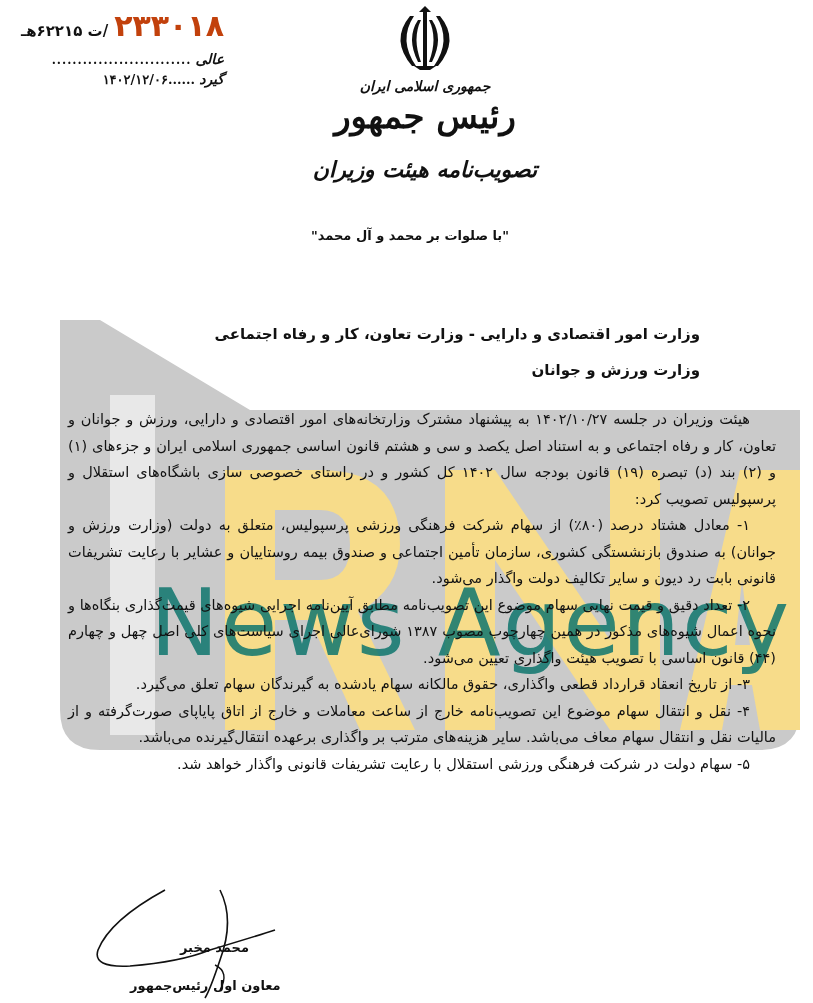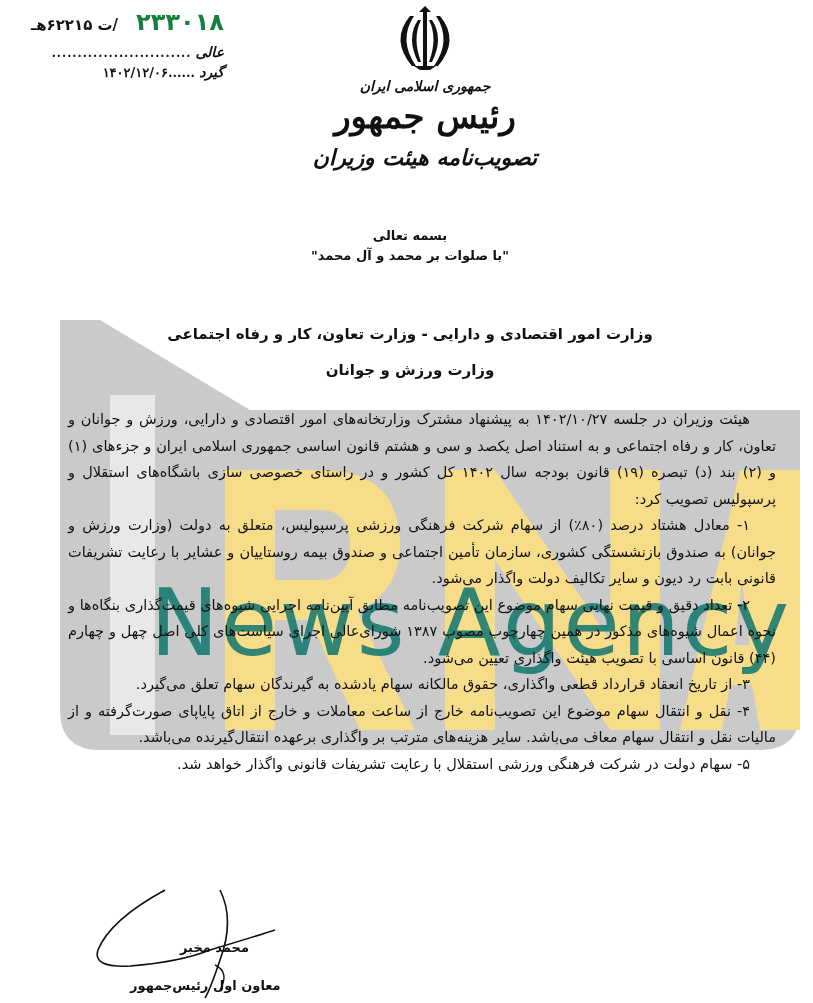"۲۳۳۰۱۸" .ref-big { color: #15803d -> #c2410c; font-size: 24px -> 30px; margin-left: 12px -> none }
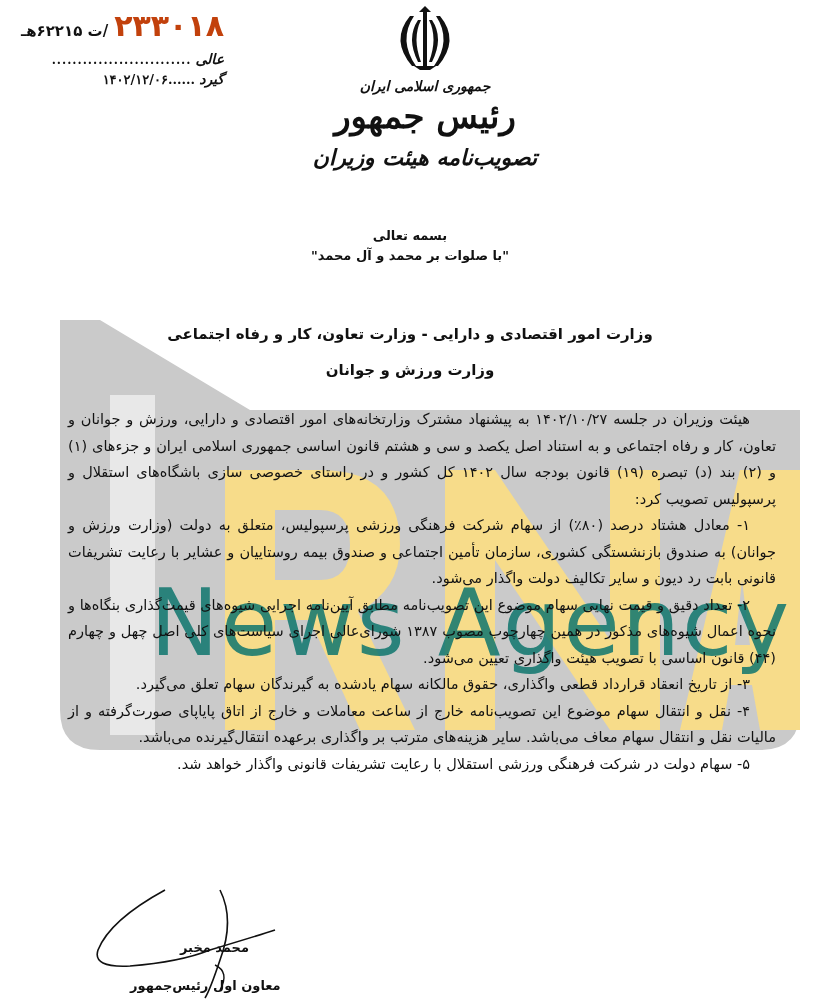"تصویب‌نامه هیئت وزیران" .cabinet { margin-top: 8px -> 20px }
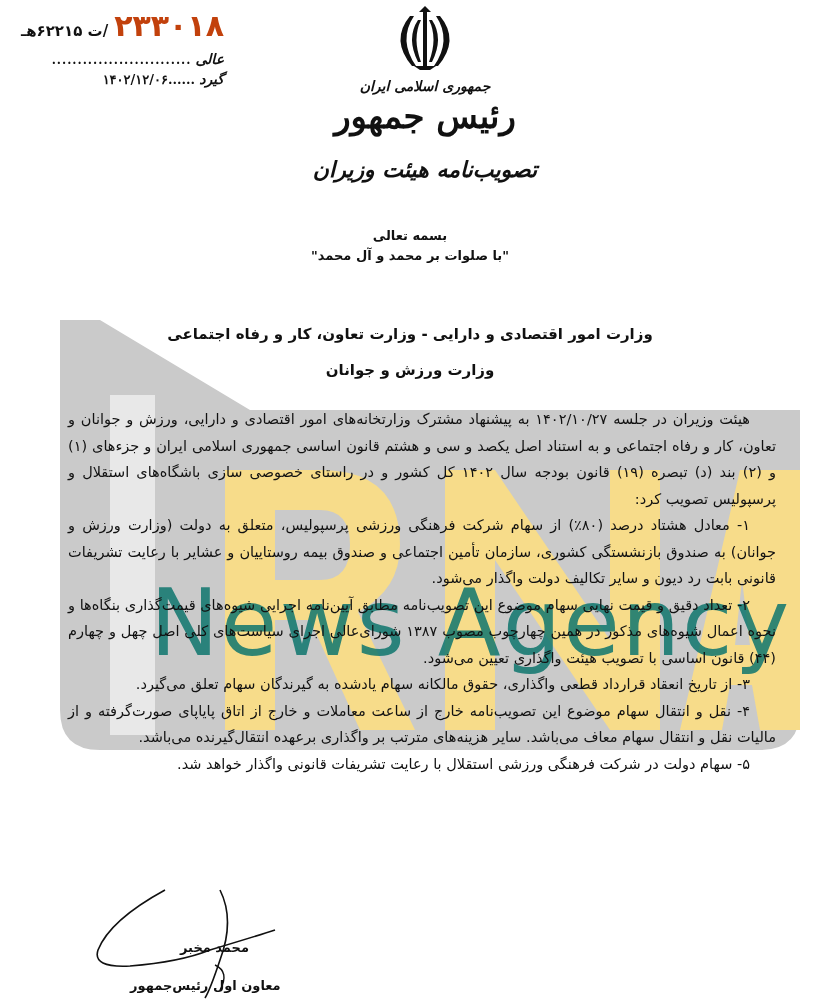"بسمه تعالی" div { html: <div>بسمه تعالی</div> -> none }
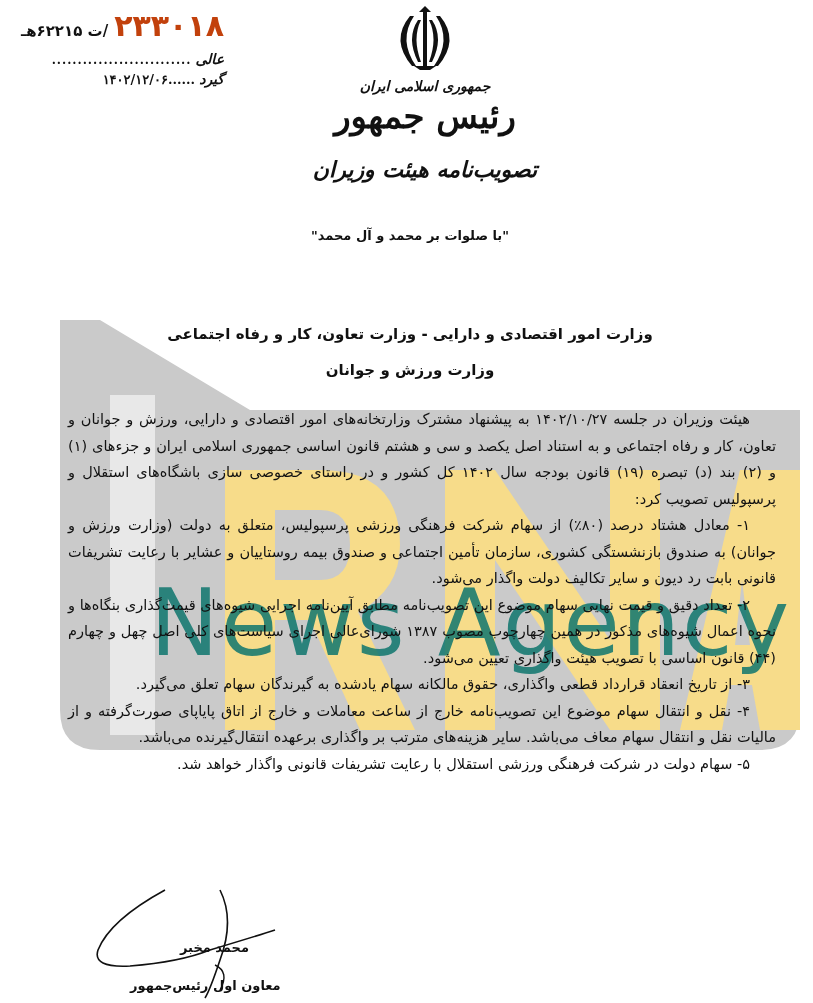"وزارت امور اقتصادی و دارایی" .ministries { text-align: center -> right }
